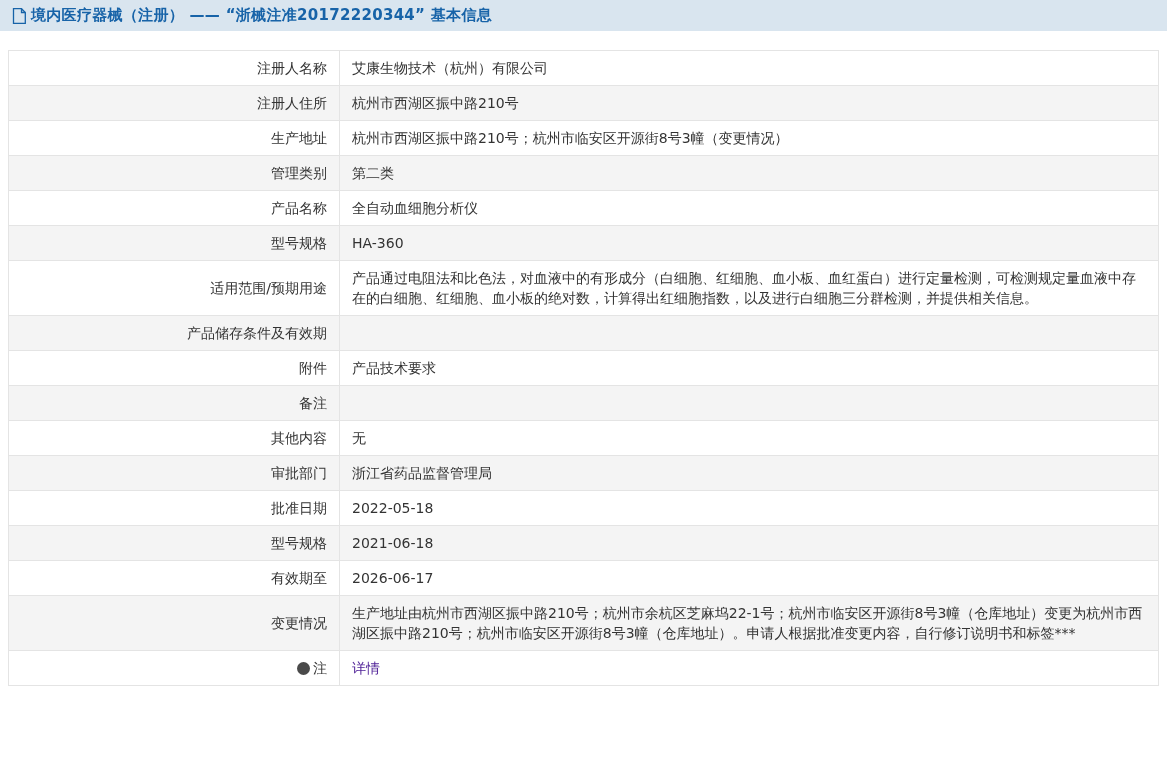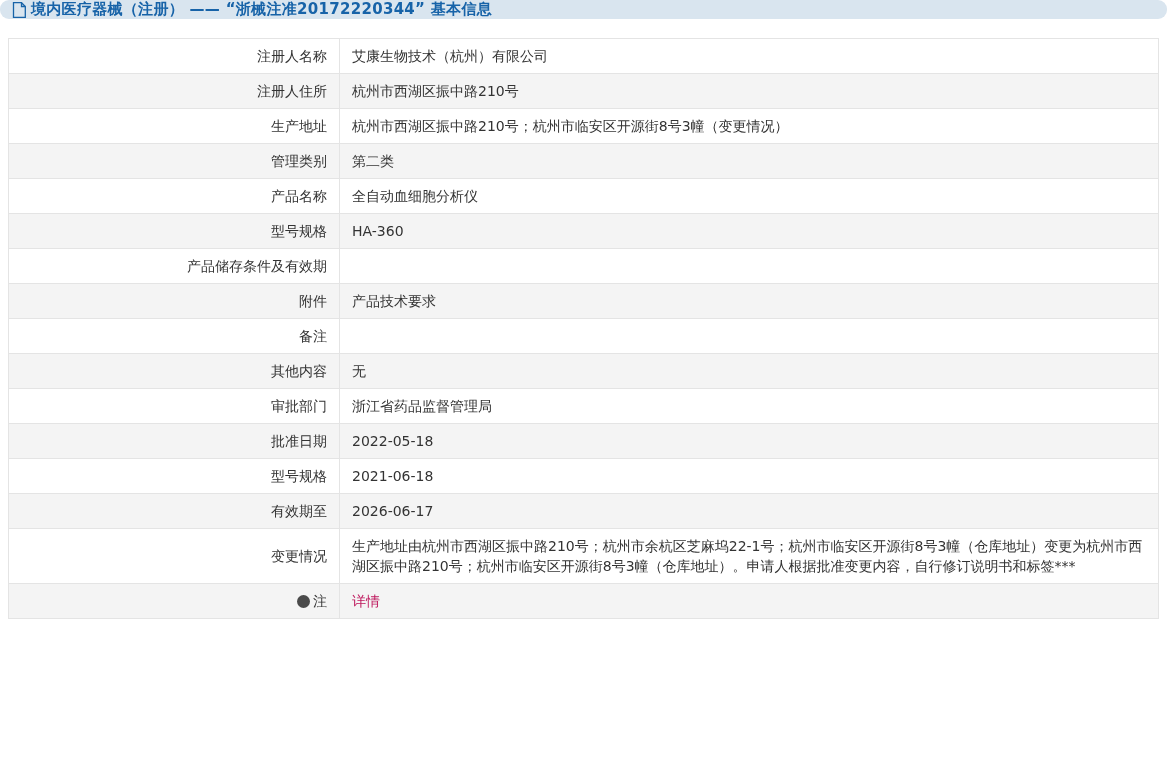"境内医疗器械（注册） —— “浙械注准20172220344” 基本信息" .header { border-radius: 9px -> none; height: 19px -> 31px }
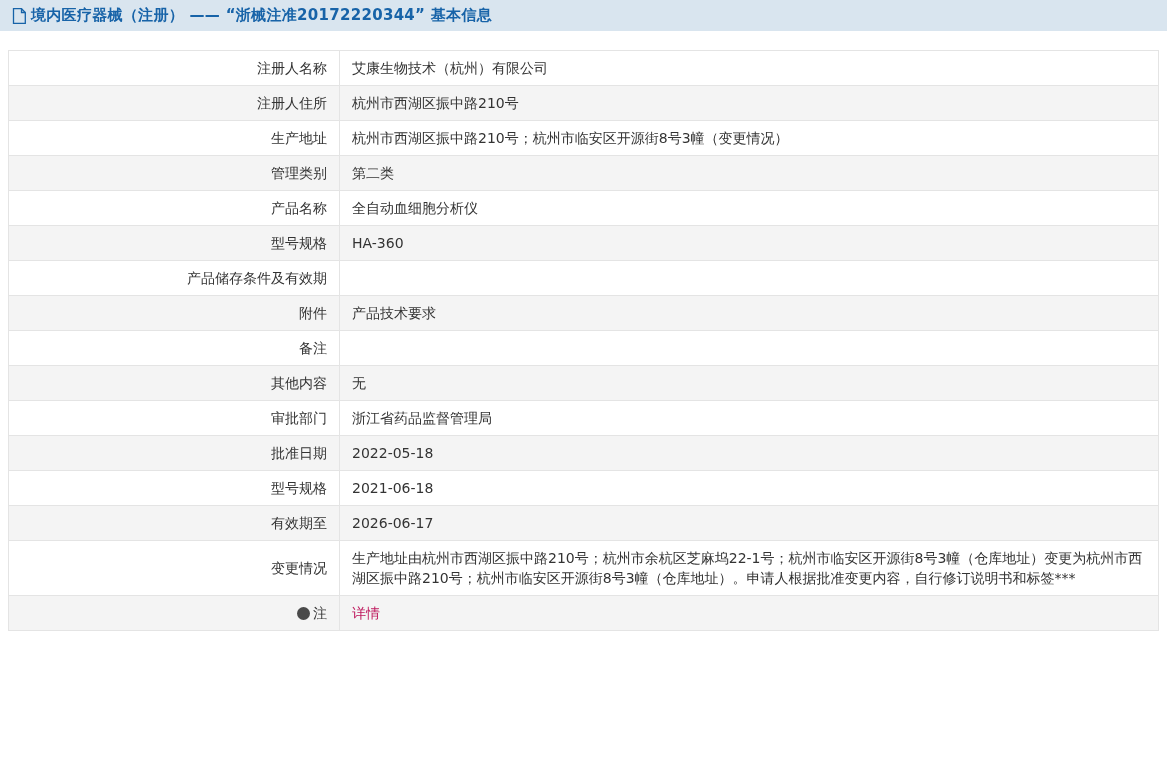"适用范围/预期用途" tr { html: none -> <tr> <td>适用范围/预期用途</td> <td>产品通过电阻法和比色法，对血液中的有形成分（白细胞、红细胞、血小板、血红蛋白）进行定量检测，可检测规定量血液中存在的白细胞、红细胞、血小板的绝对数，计算得出红细胞指数，以及进行白细胞三分群检测，并提供相关信息。</td> </tr> }
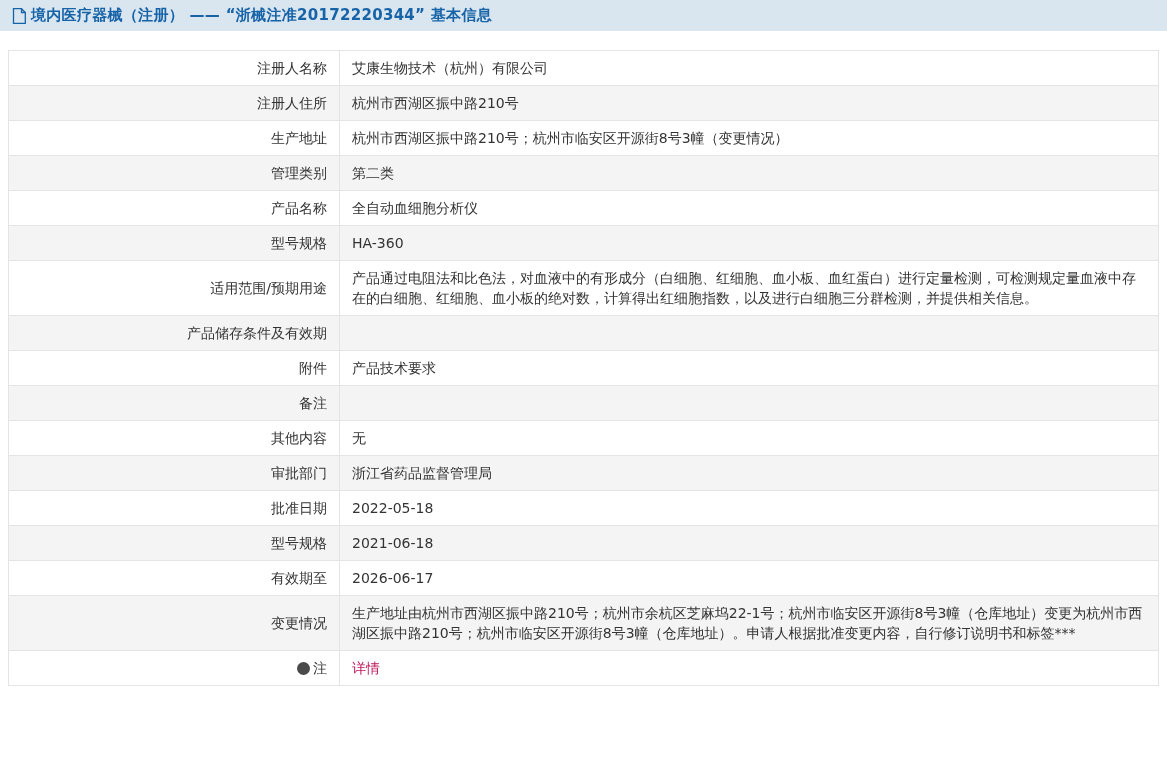"详情" .detail-link { color: #be185d -> #4c1d95 }
